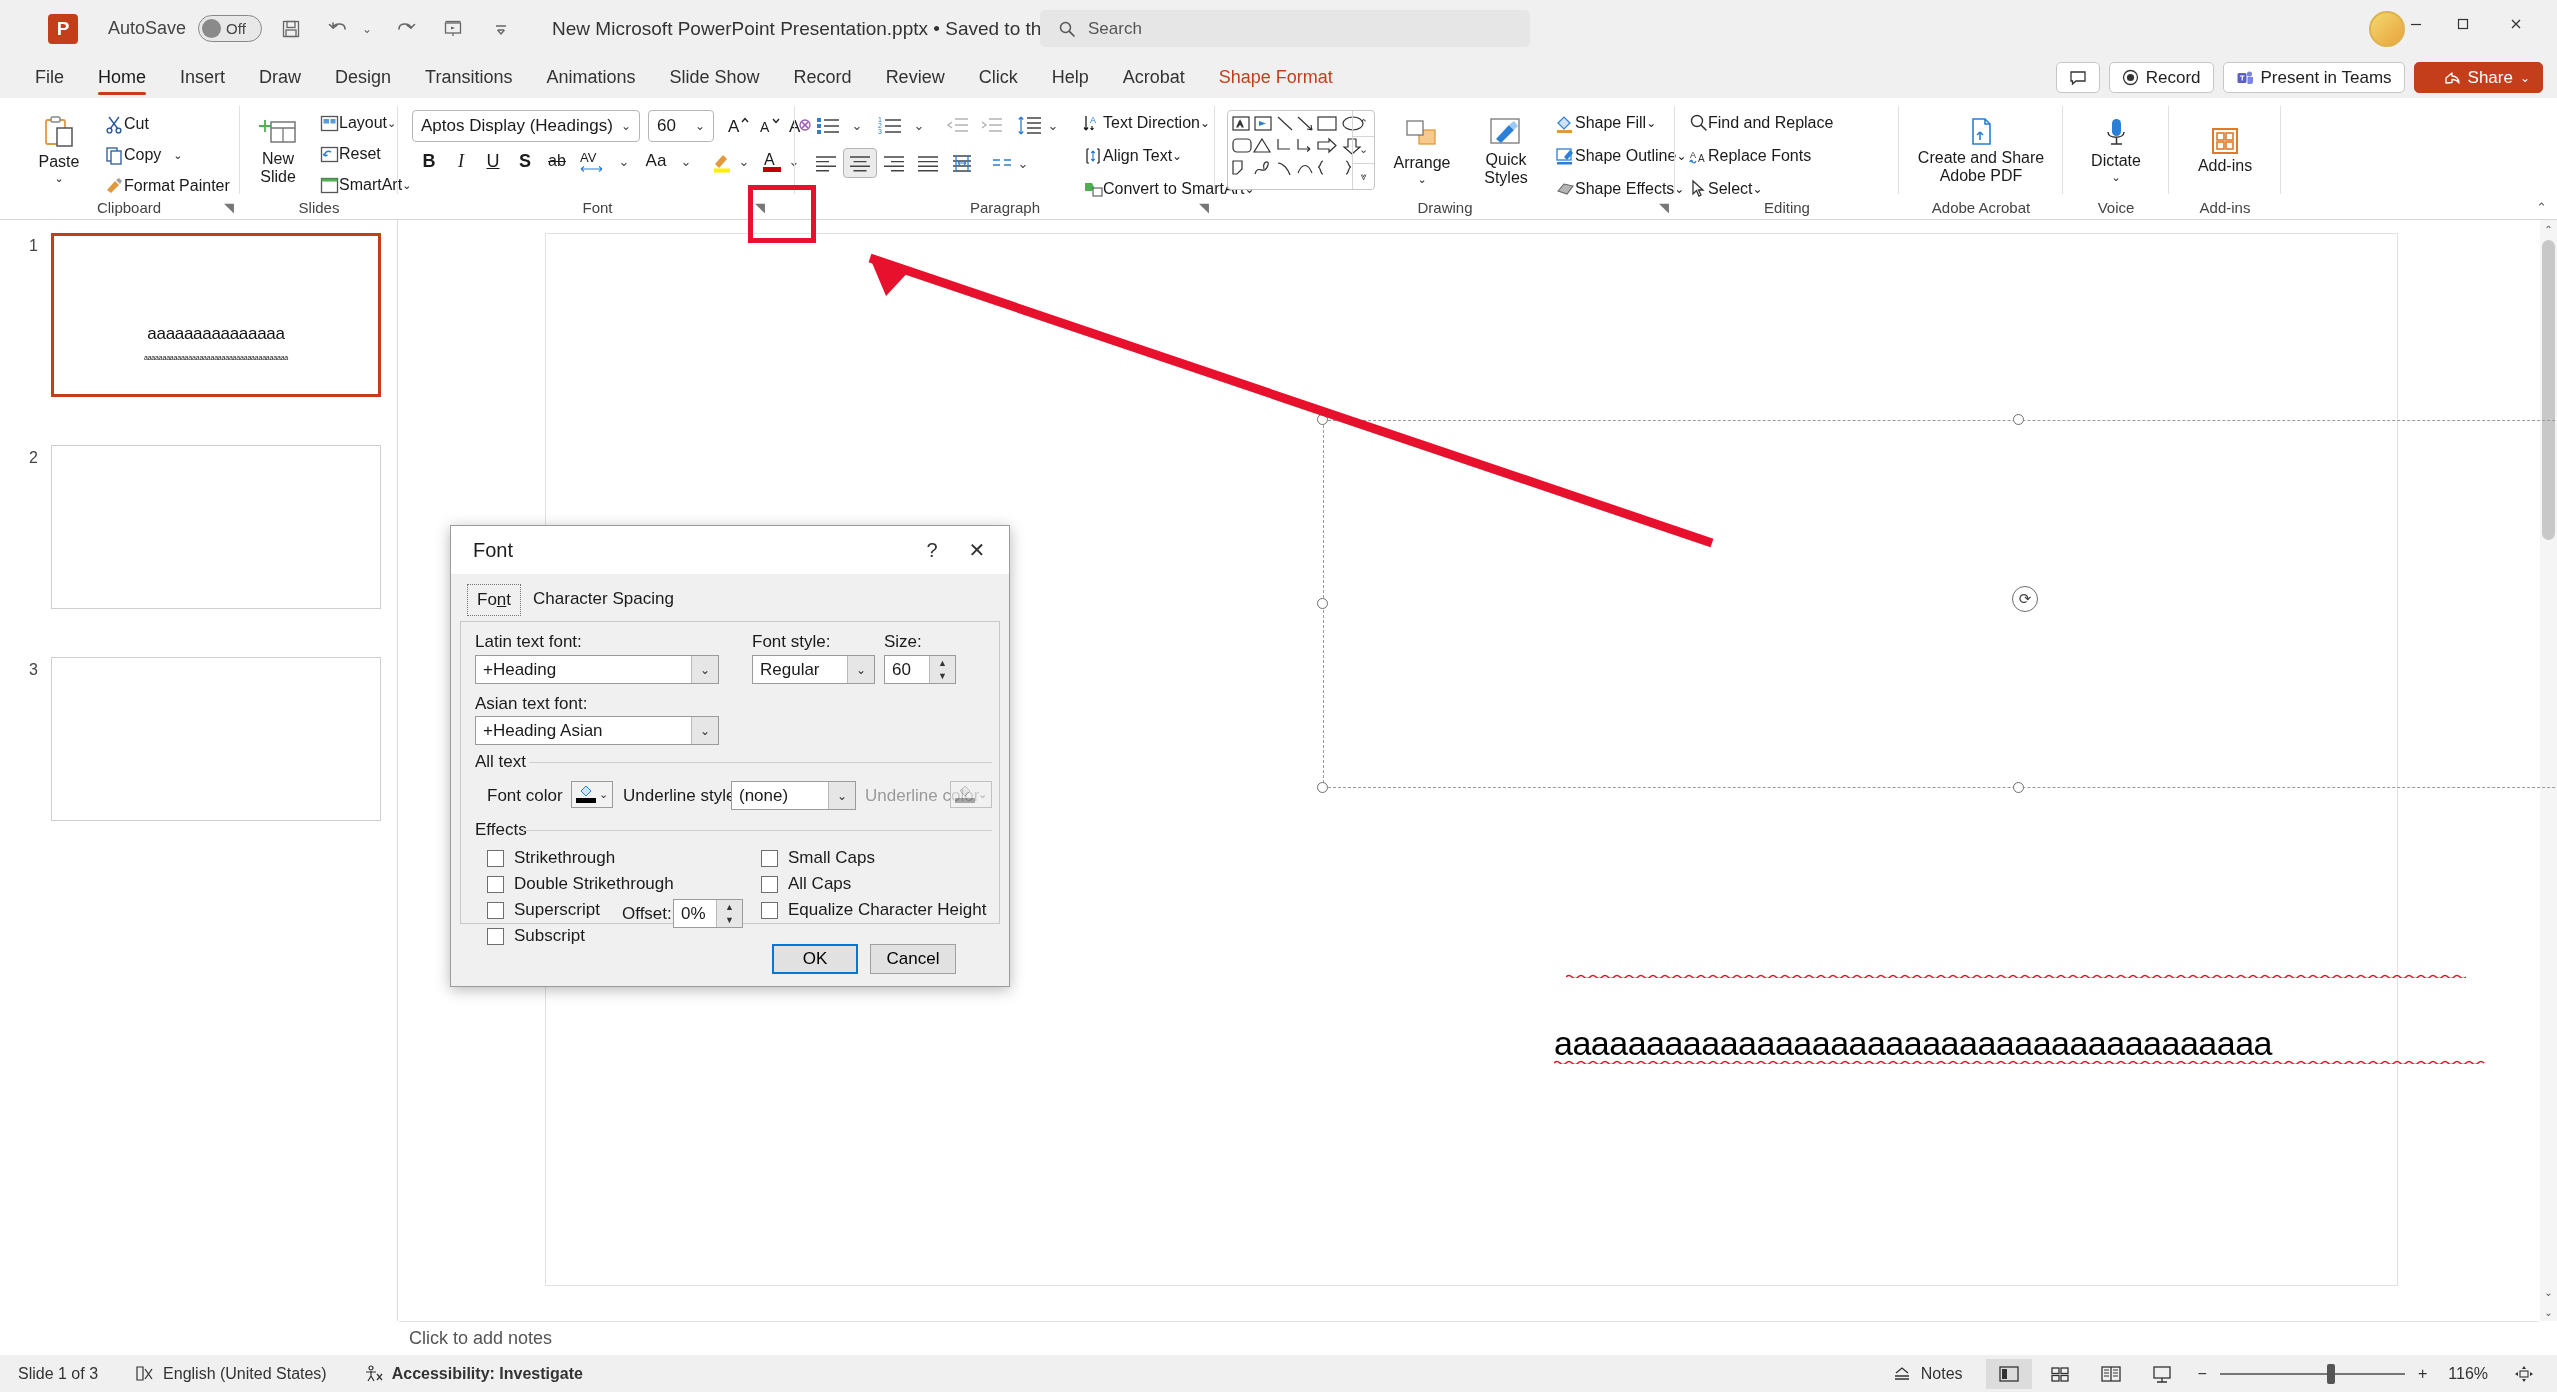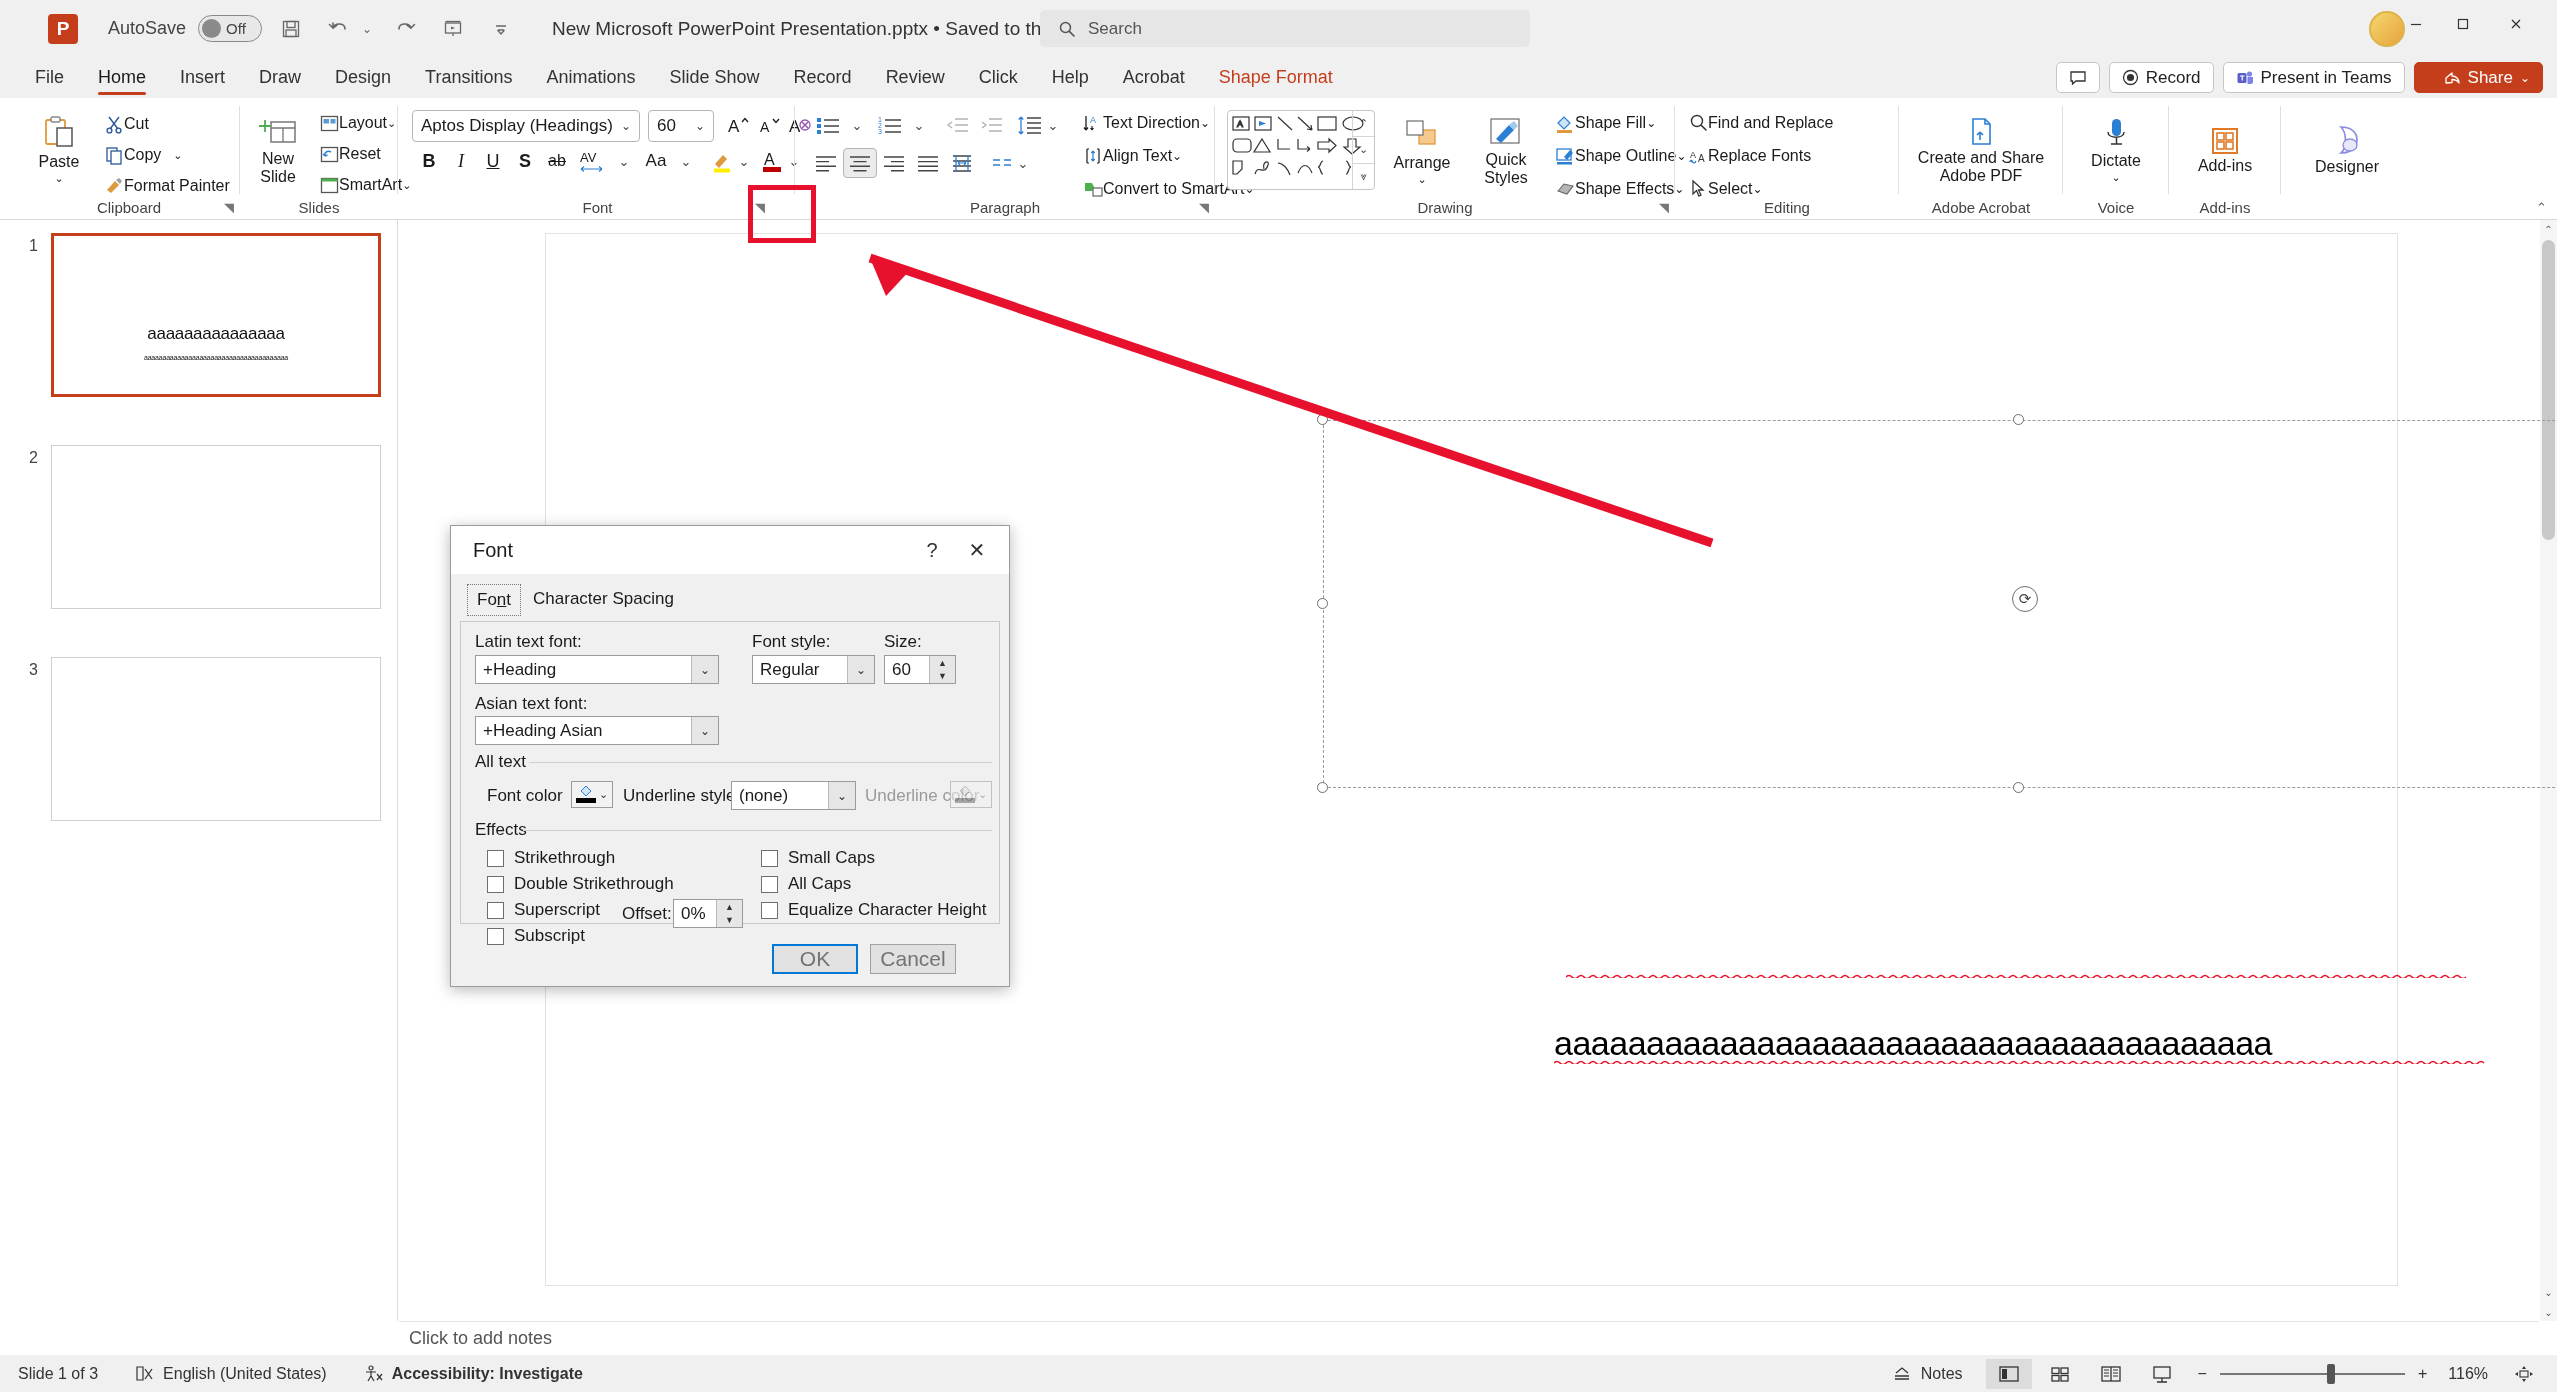"Designer" div.grp { html: <div> <div> <svg> <path></path> <ellipse></ellipse> </svg> <span>Designer</span> </div> </div> -> none }
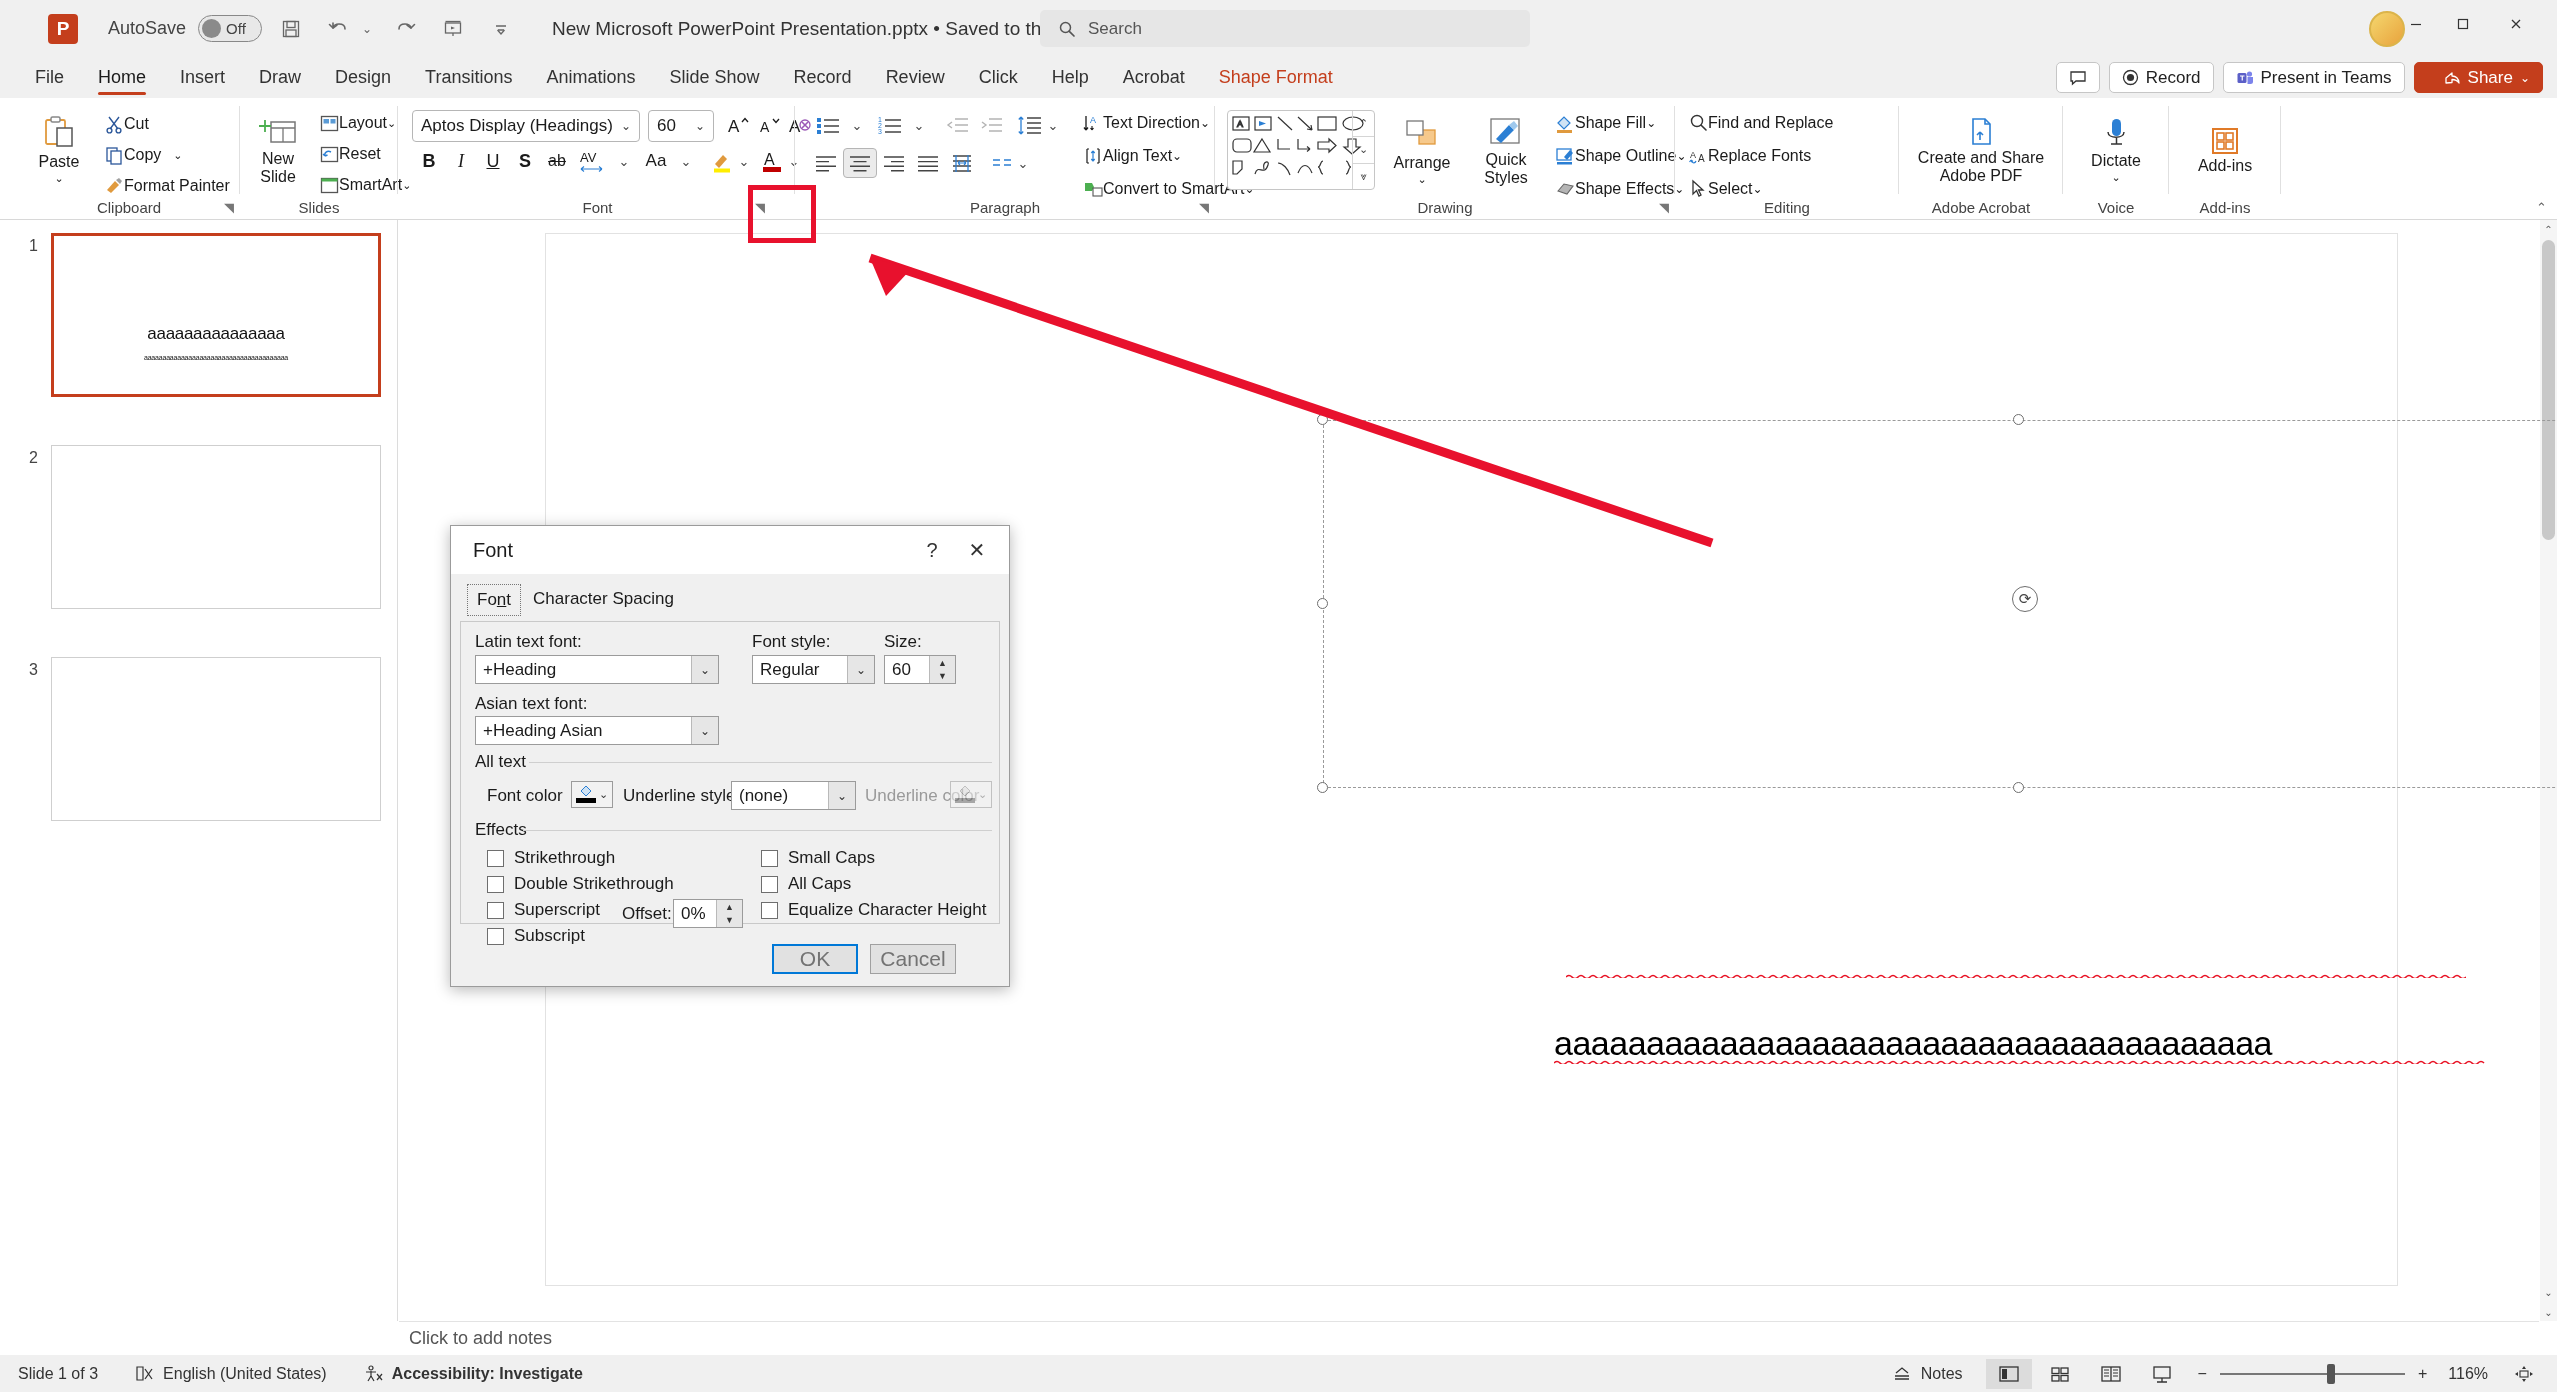"OK" .dlg-btn { color: #737373 -> #000000; font-size: 21px -> 17px }
